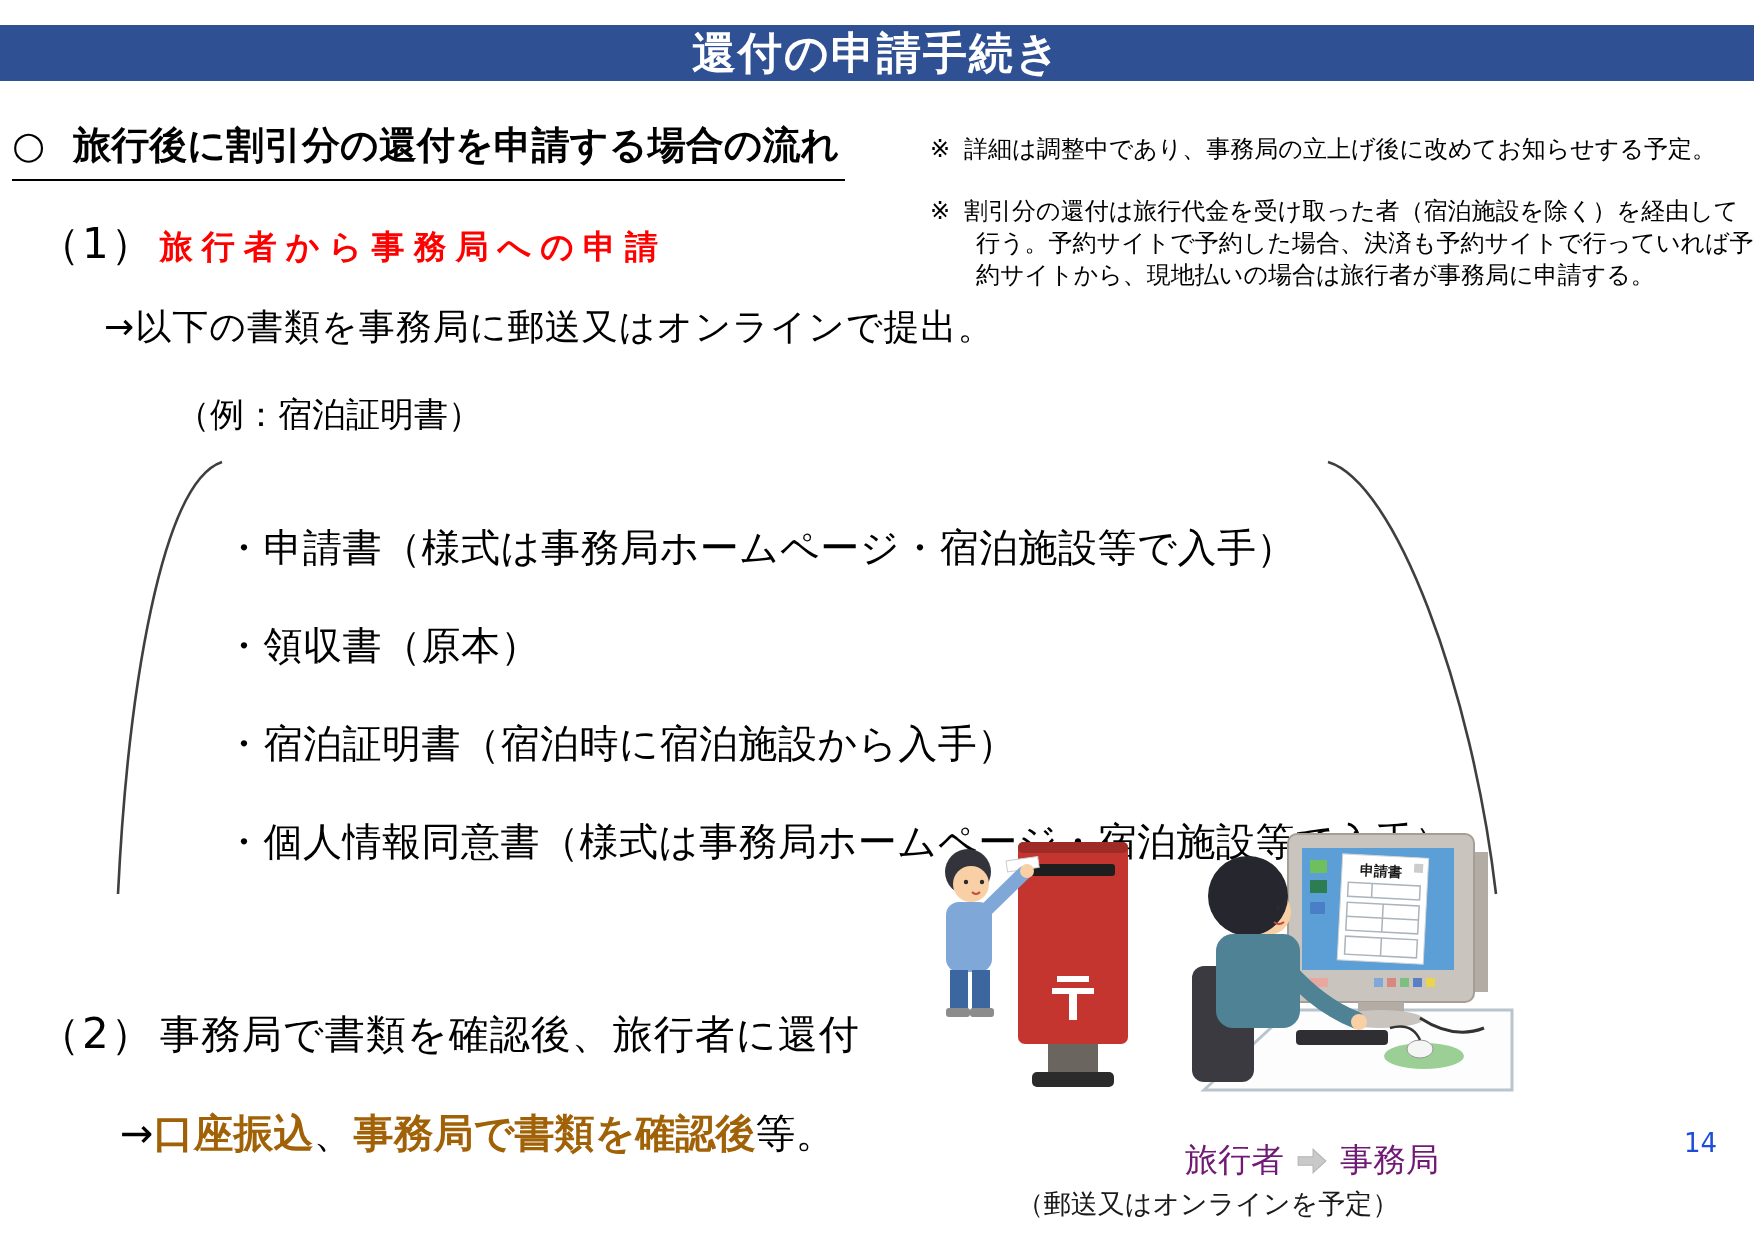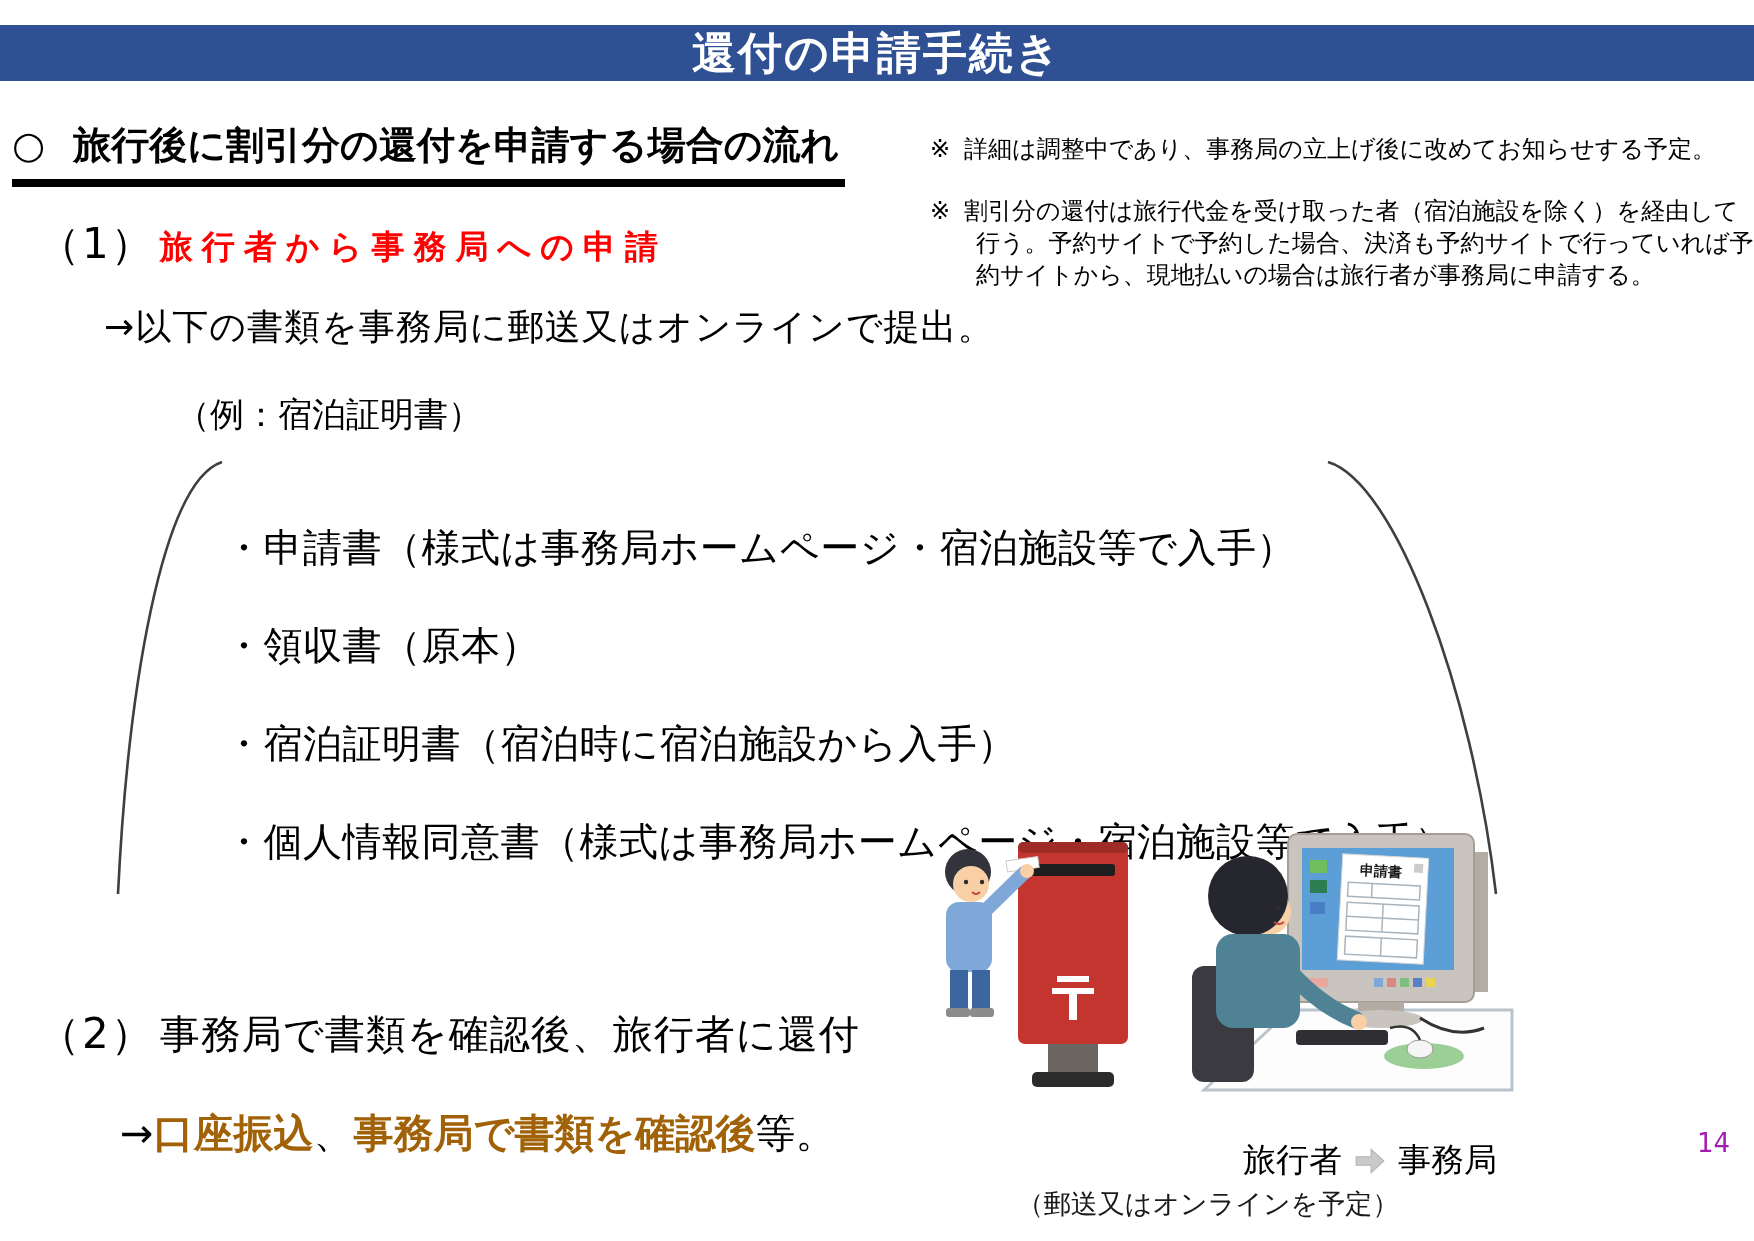"○ 旅行後に割引分の還付を申請する場合の流れ" .heading { border-bottom: 8px solid #000000 -> 2px solid #000000 }
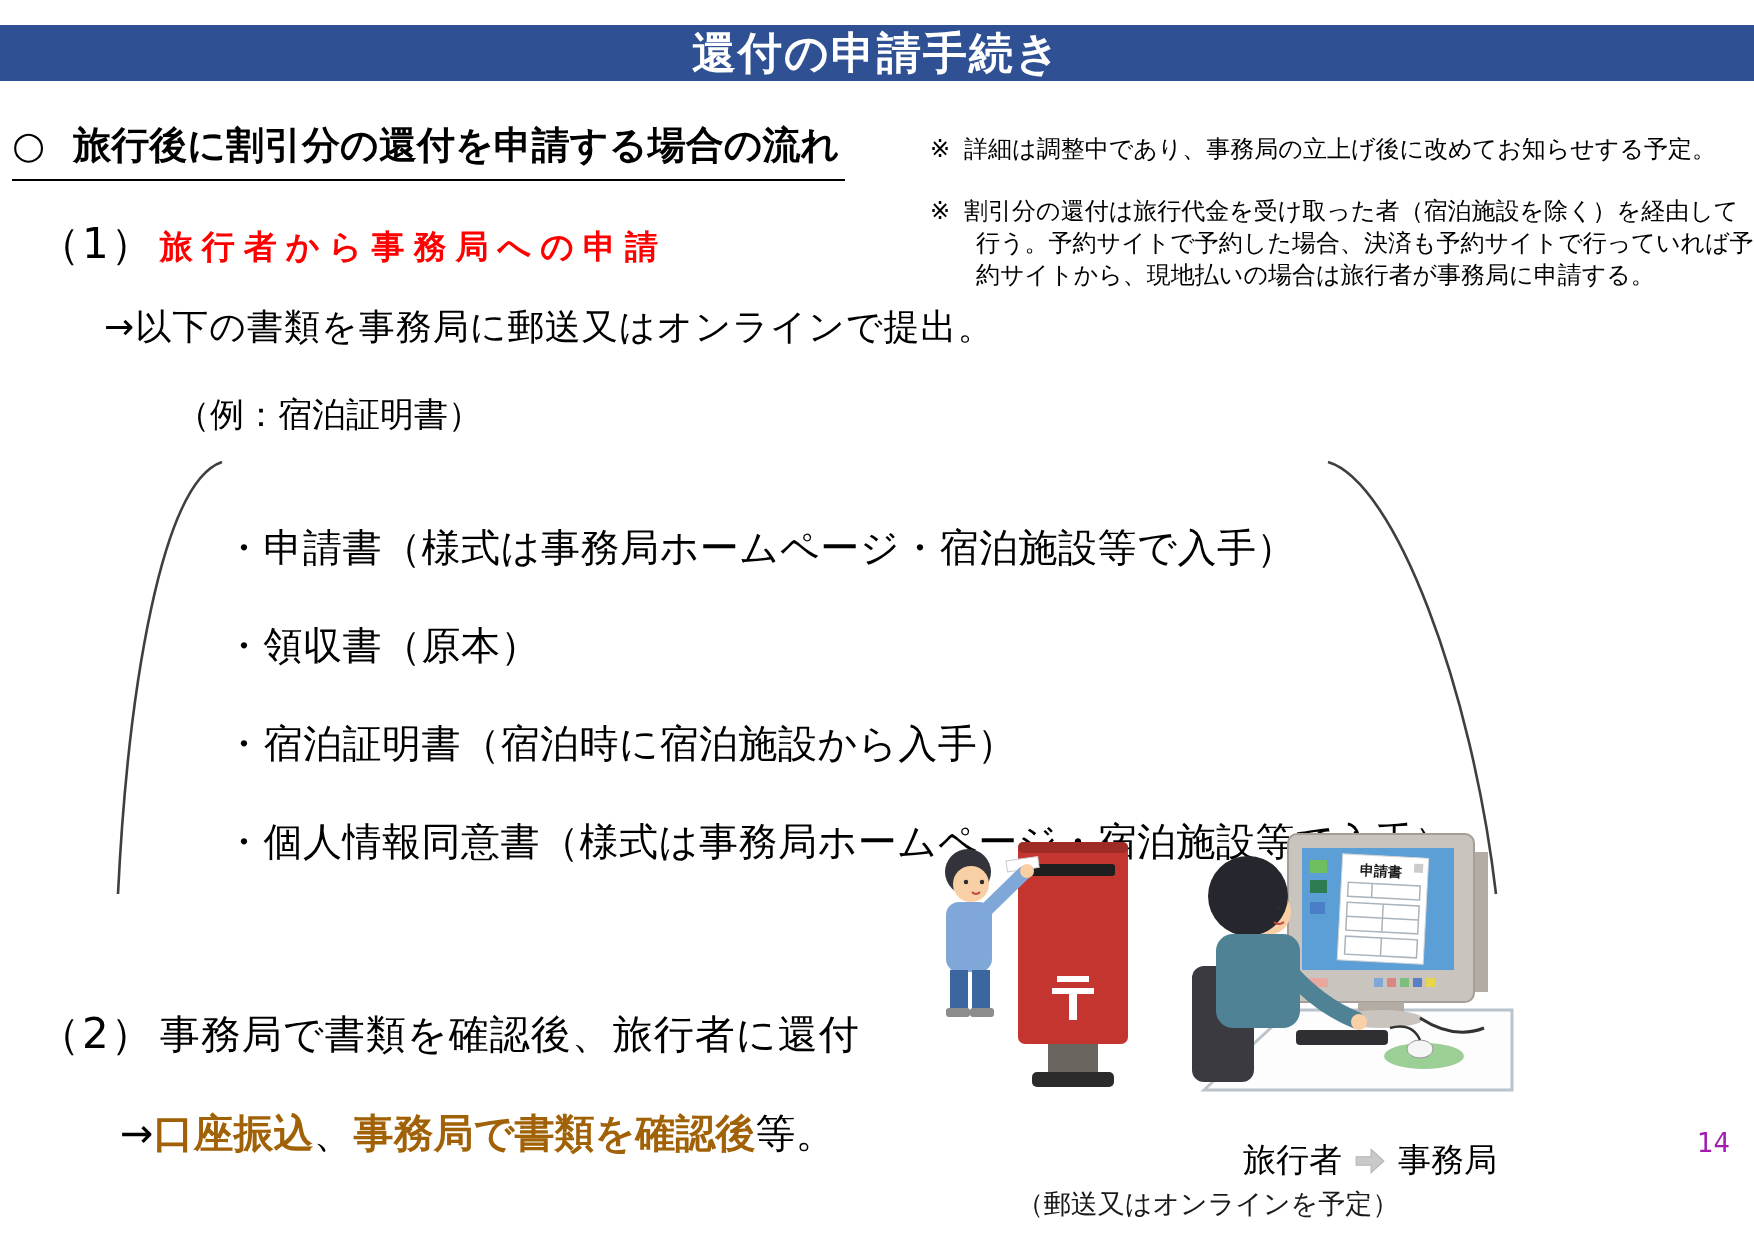"旅行者" .caption { color: #000000 -> #701a75; justify-content: flex-end -> flex-start }
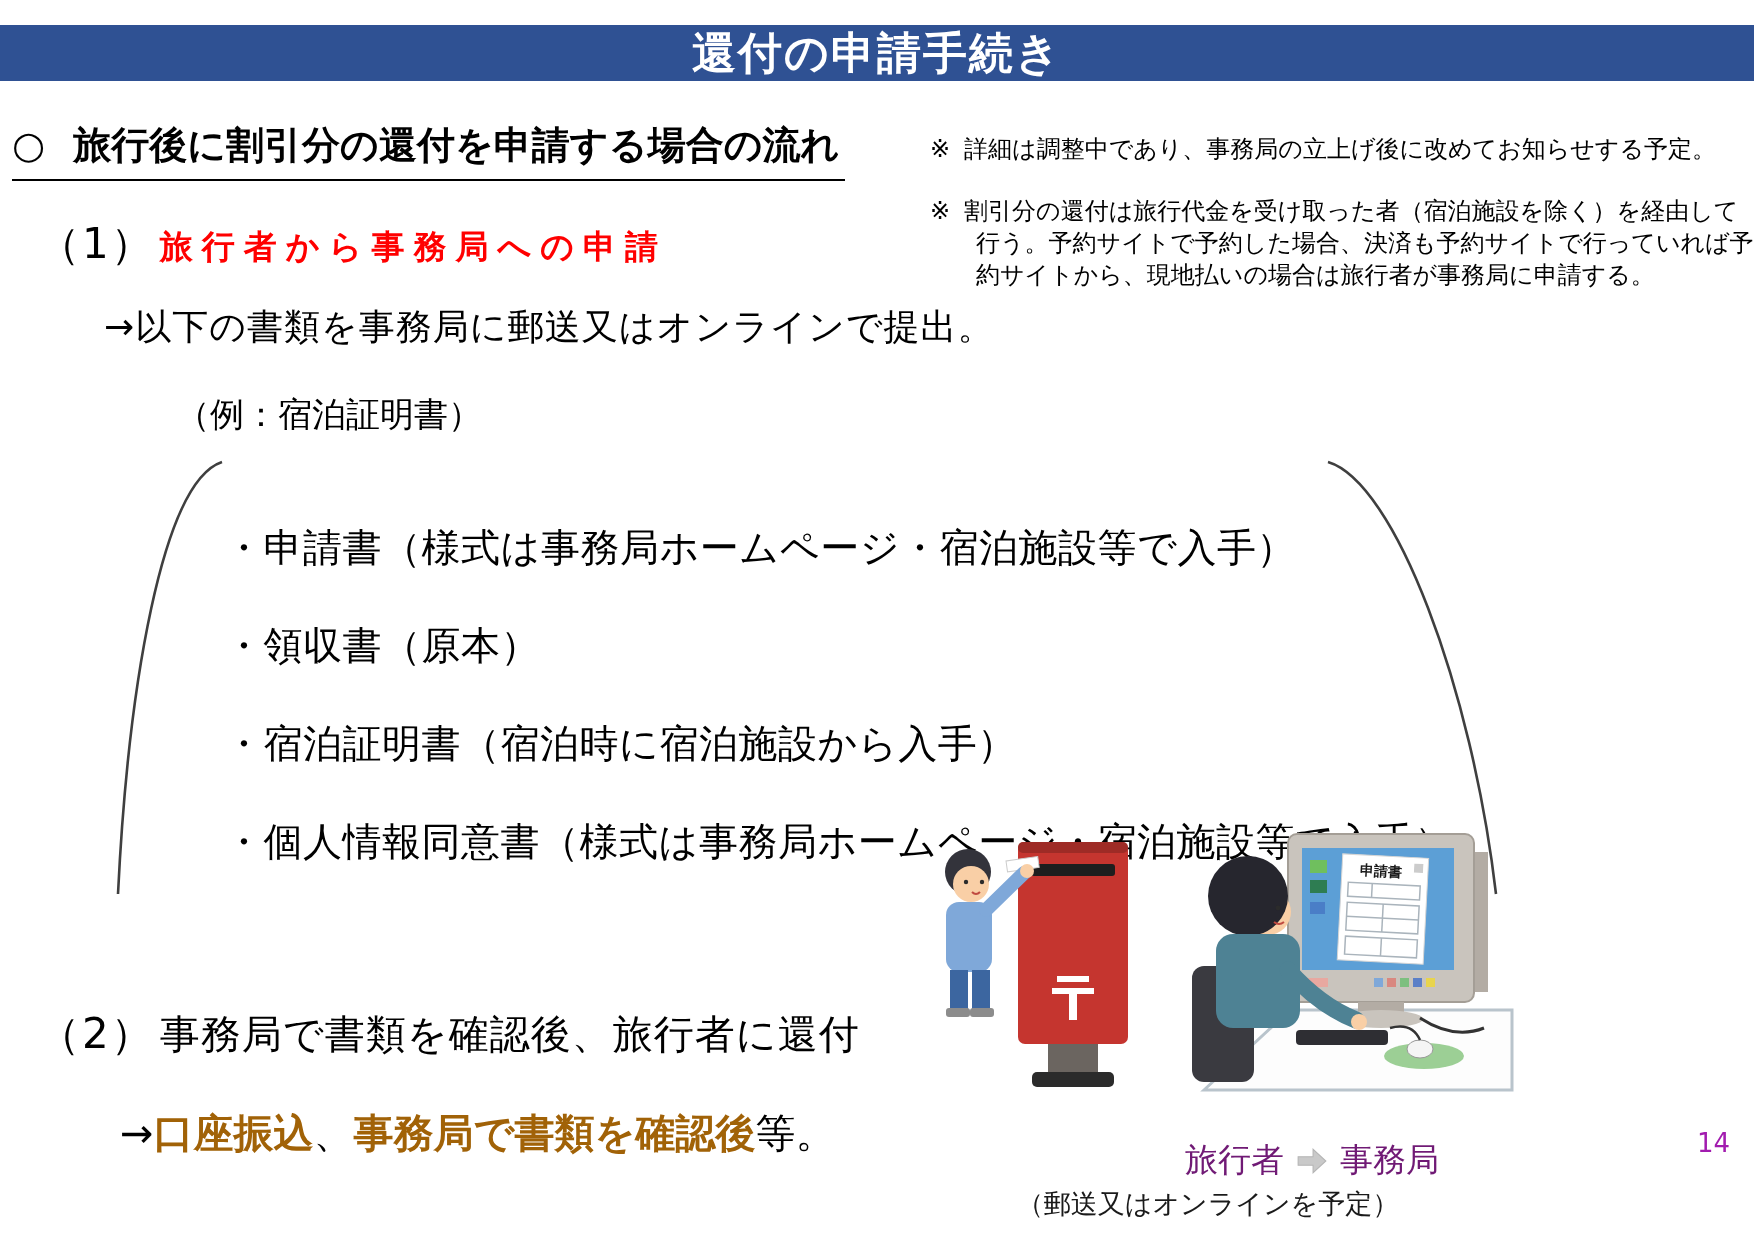"14" .page-number { color: #a21caf -> #1d4ed8; margin-left: 13px -> none }
